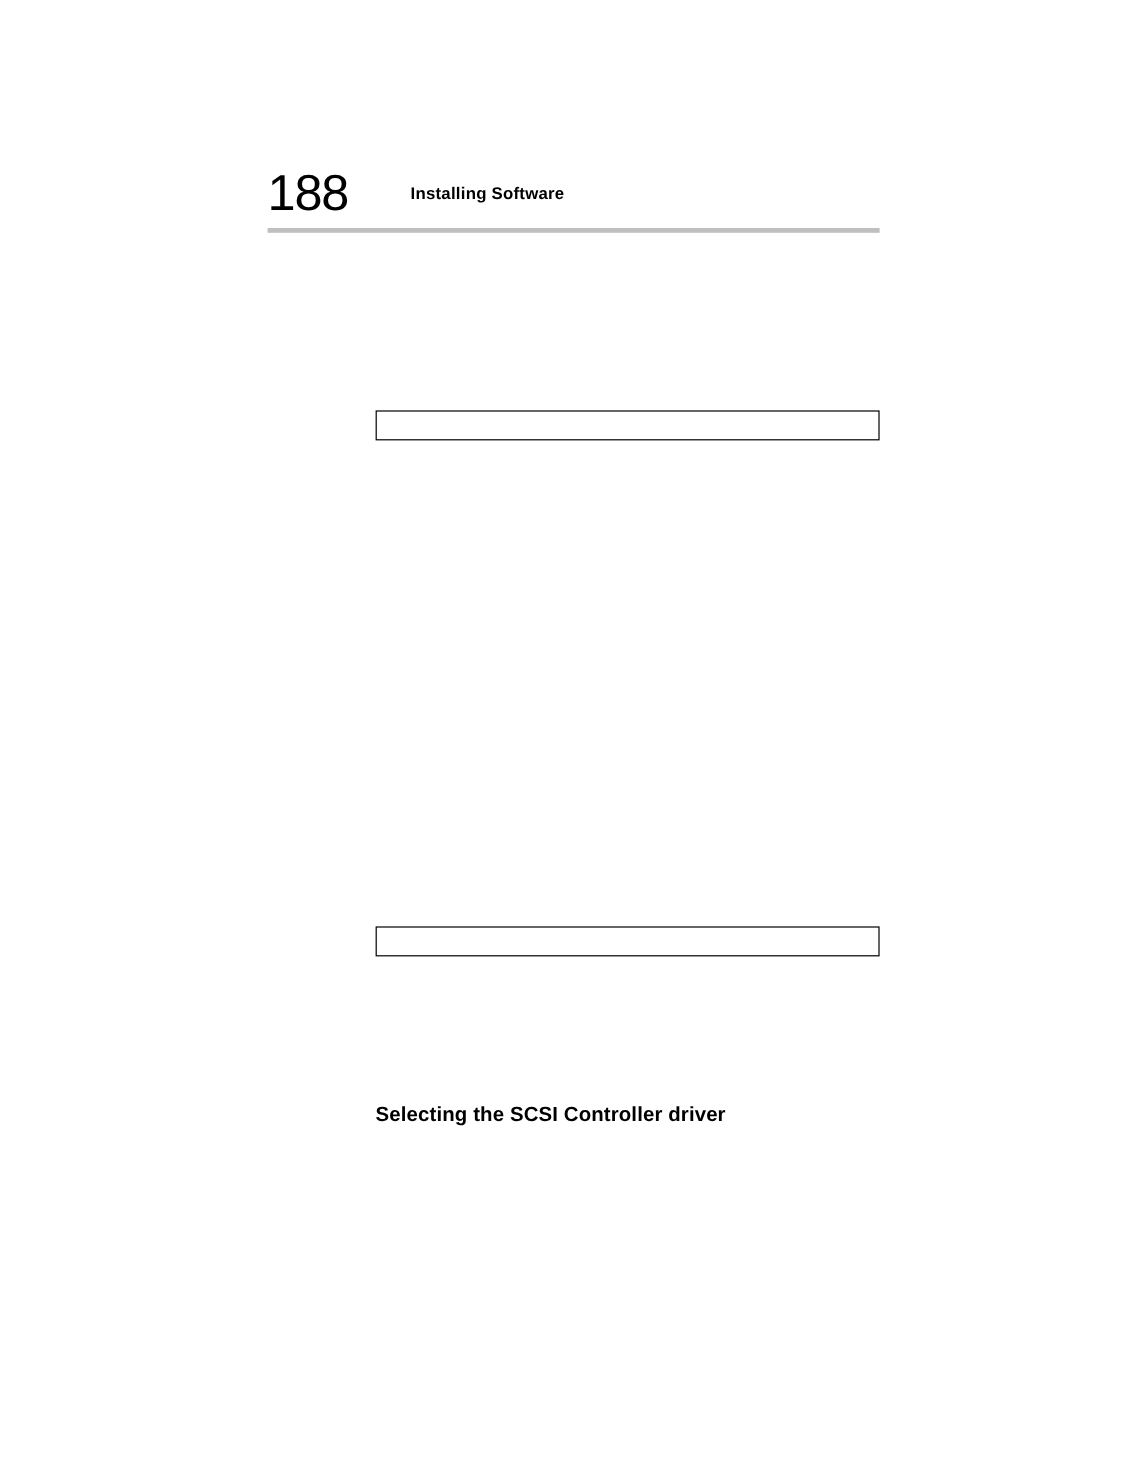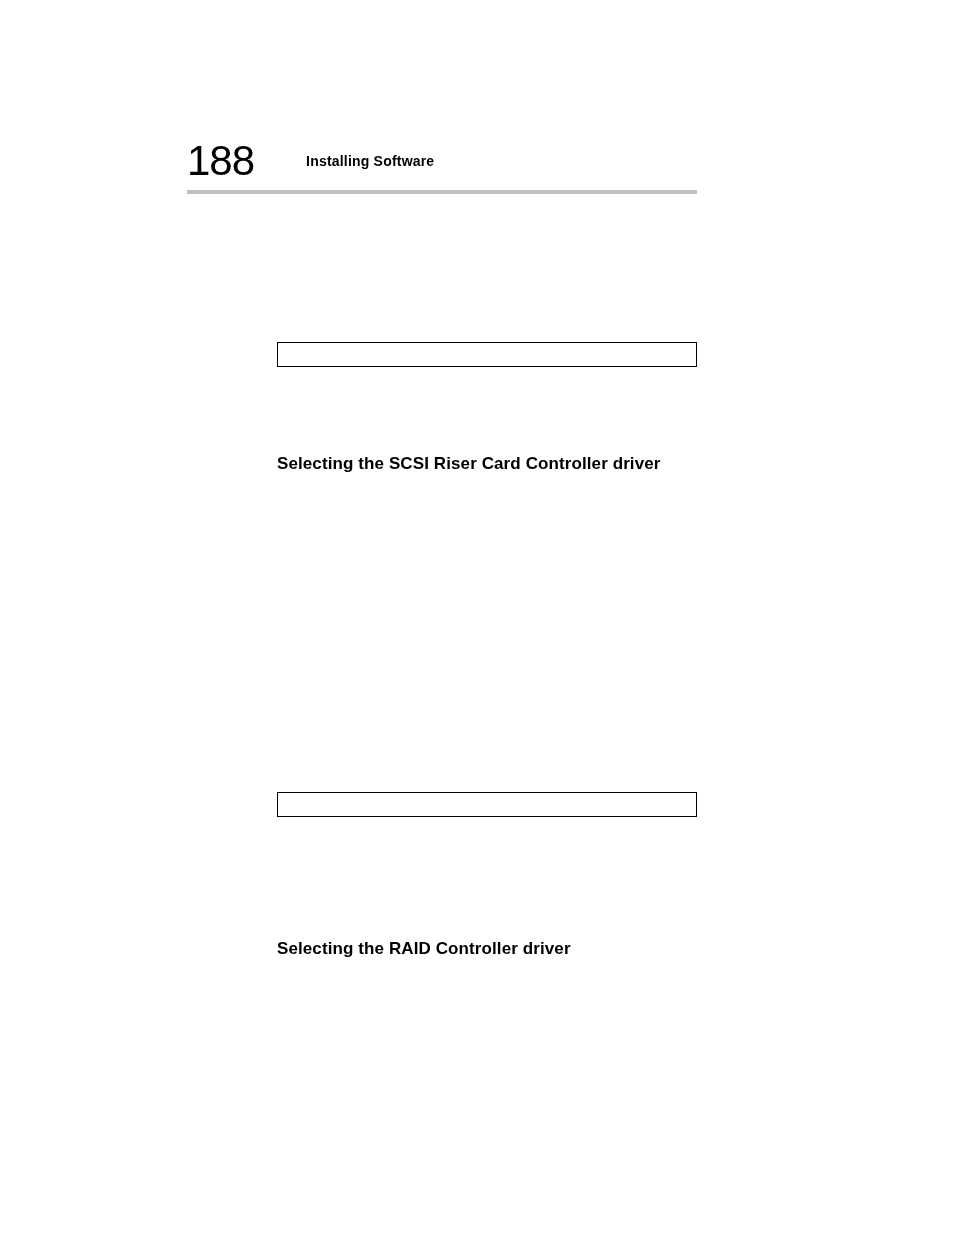"188" .page { left: 187px -> 223px }
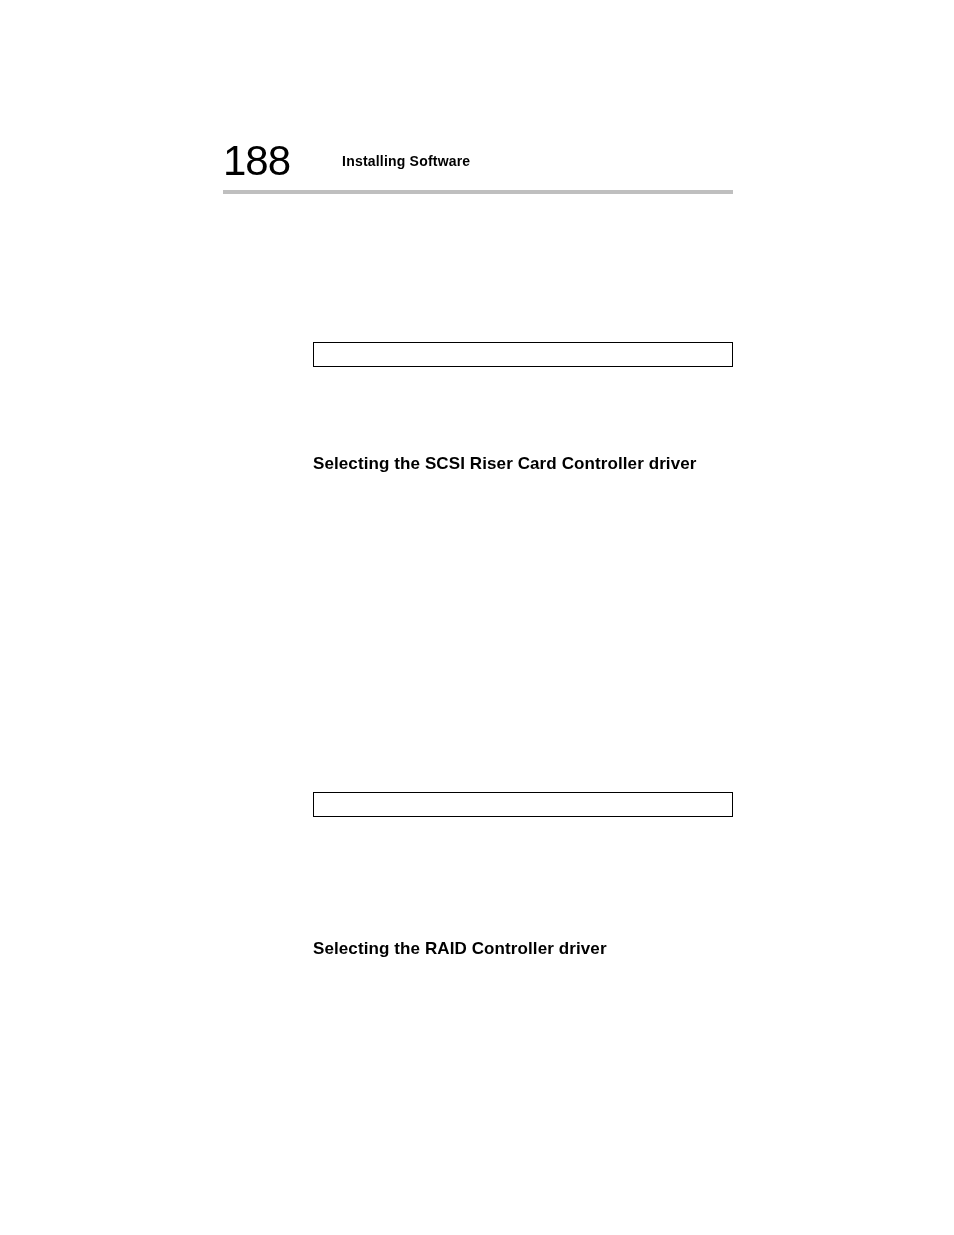"Selecting the SCSI Riser Card" div.section-heading { html: <div>Selecting the SCSI Riser Card Controller driver</div> -> none }
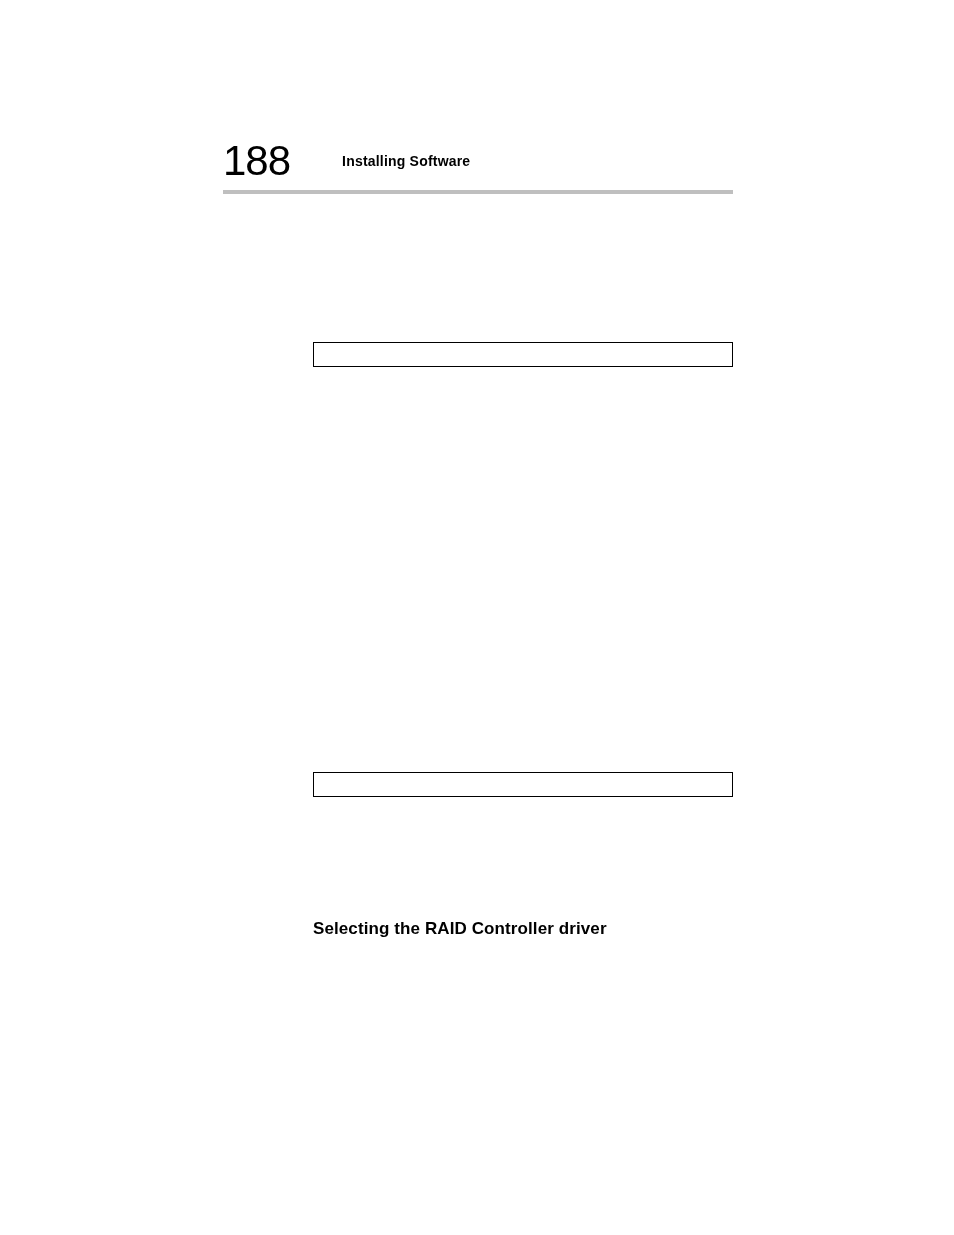"Selecting the RAID Controller driver" div.section-heading { text: RAID -> SCSI }
